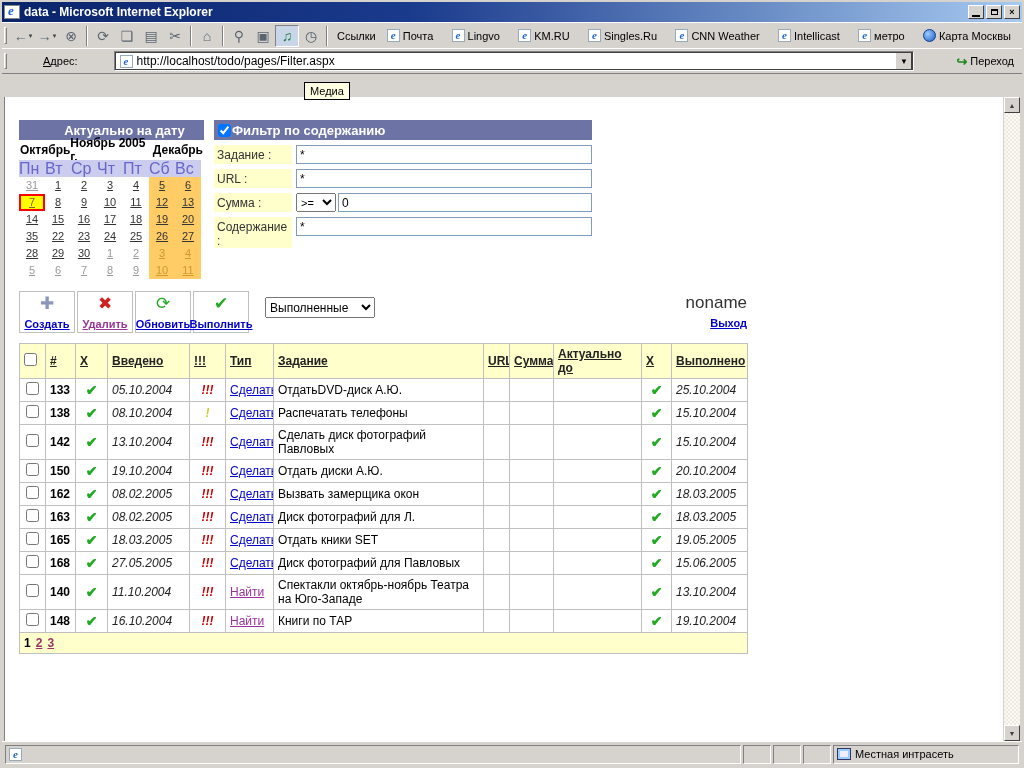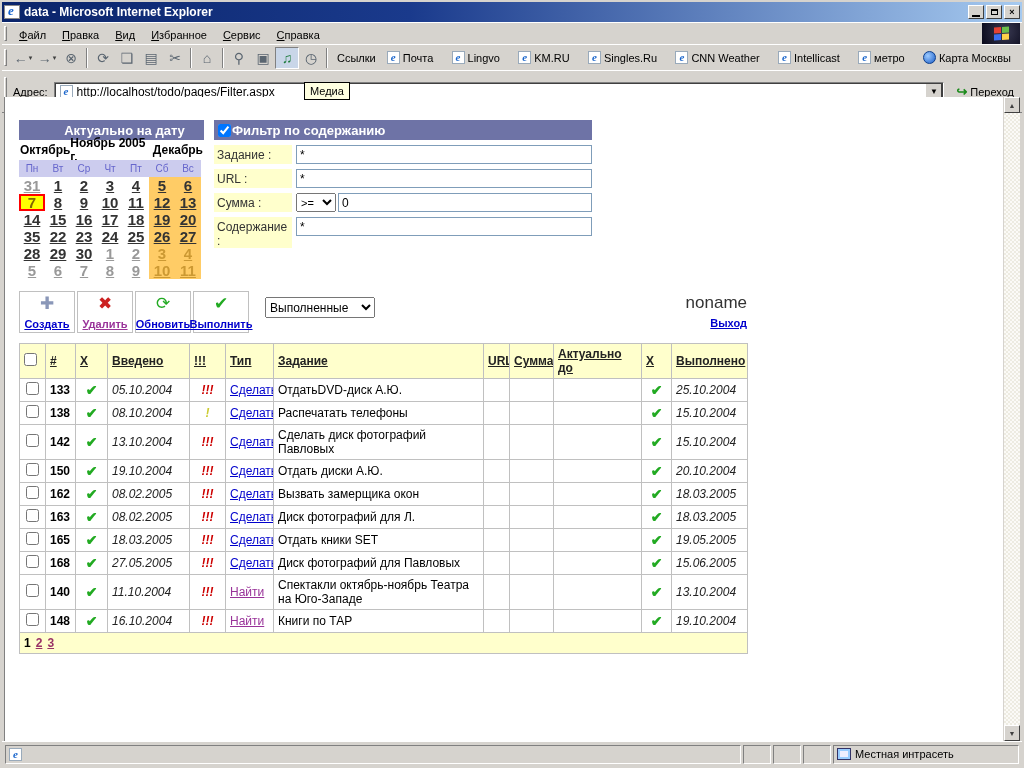"Файл Правка Вид Избранное Сервис" div.menubar { html: <div> <span></span> <span><span><u>Ф</u>айл</span><span><u>П</u>равка</span><span><u>В</u>ид</span><span><u>И</u>збранное</span><span><u>С</u>ервис</span><span><u>С</u>правка</span></span> <span> <span> <i></i> <i></i> <i></i> <i></i> </span> </span> </div> -> none }
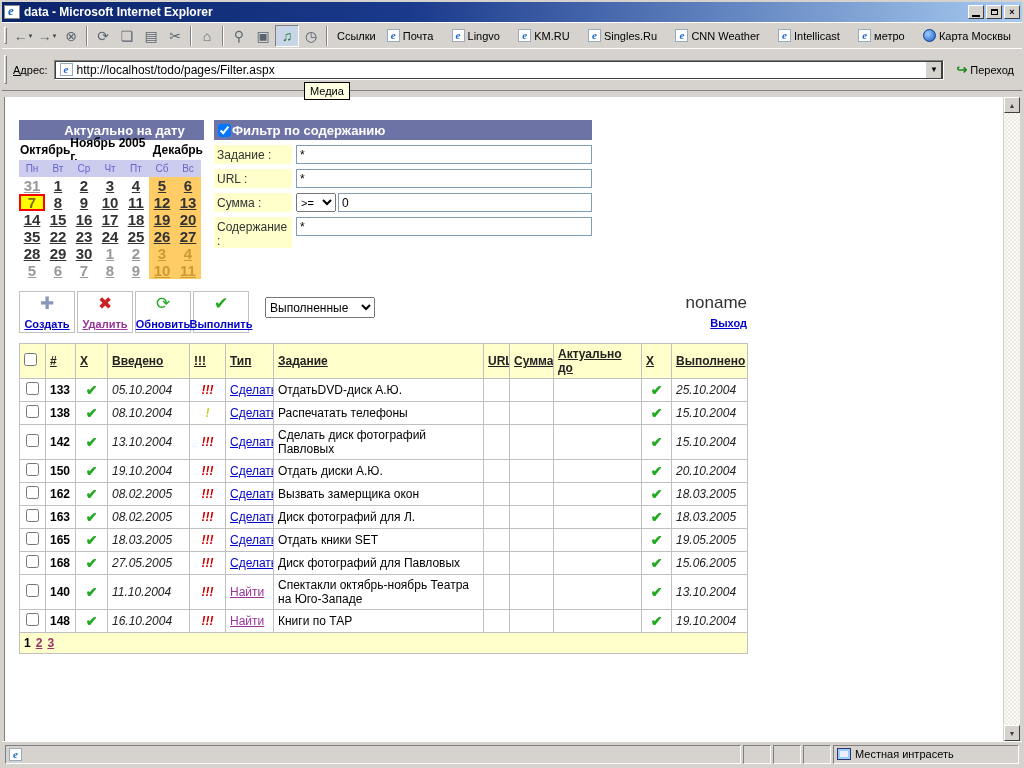"Адрес:" .addressbar { gap: none -> 30px; height: 43px -> 26px }
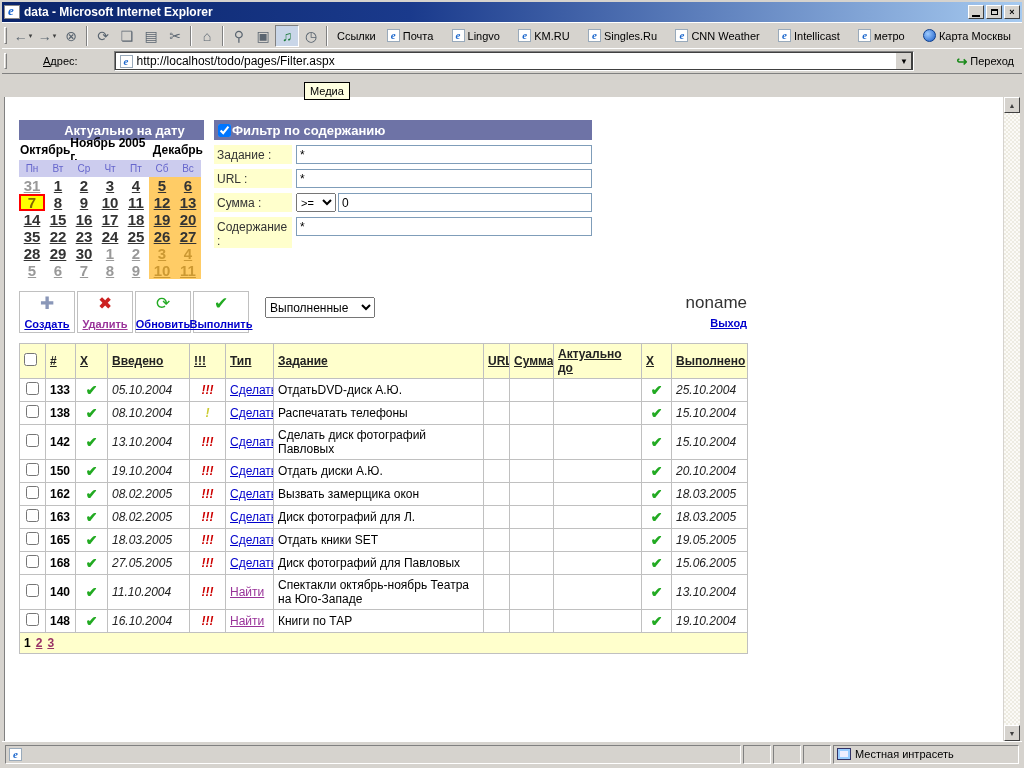"Пн" .cal-grid .dow { font-size: 10px -> 16px; text-align: center -> none }
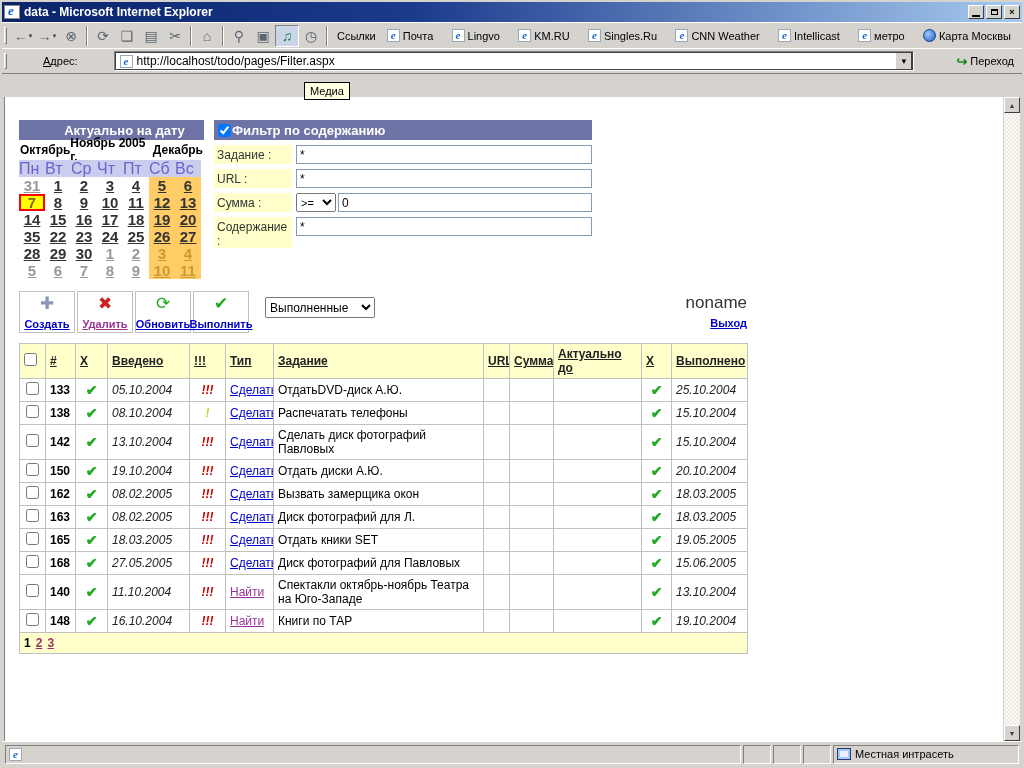"31" .cal-cell { font-size: 15px -> 11px; font-weight: bold -> normal }
